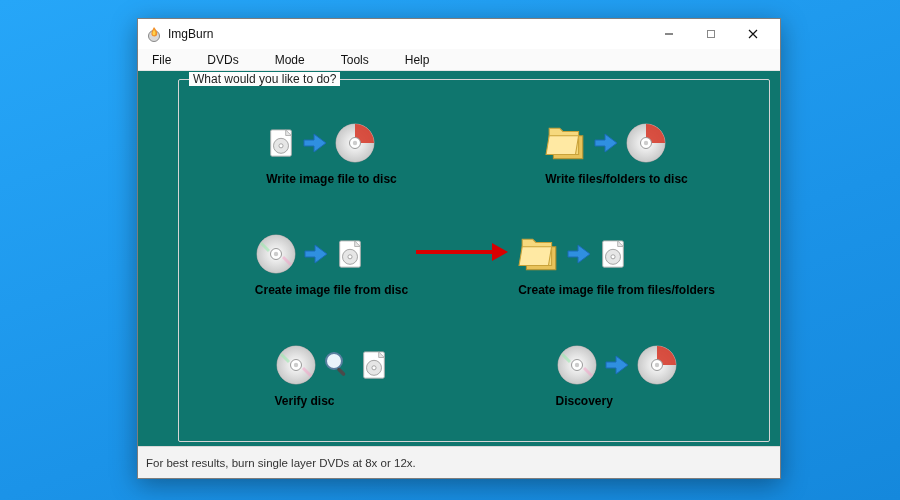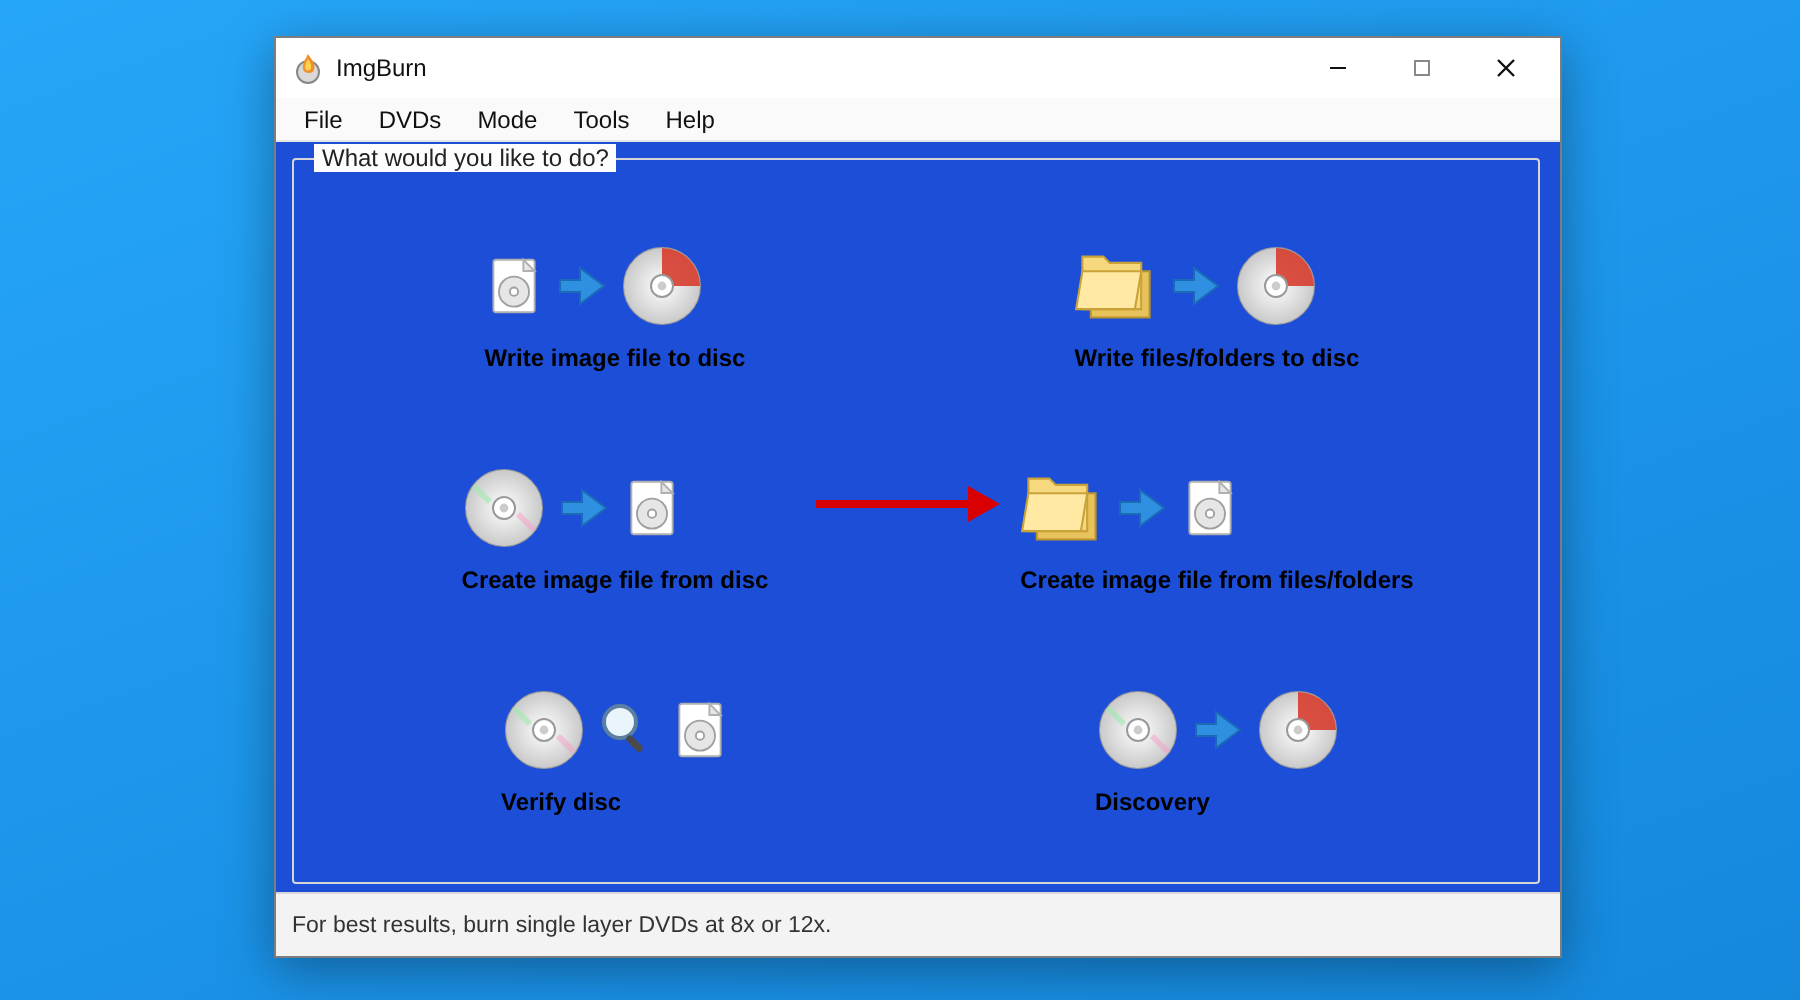"ImgBurn" .window { background: #1d4ed8 -> #0f766e }
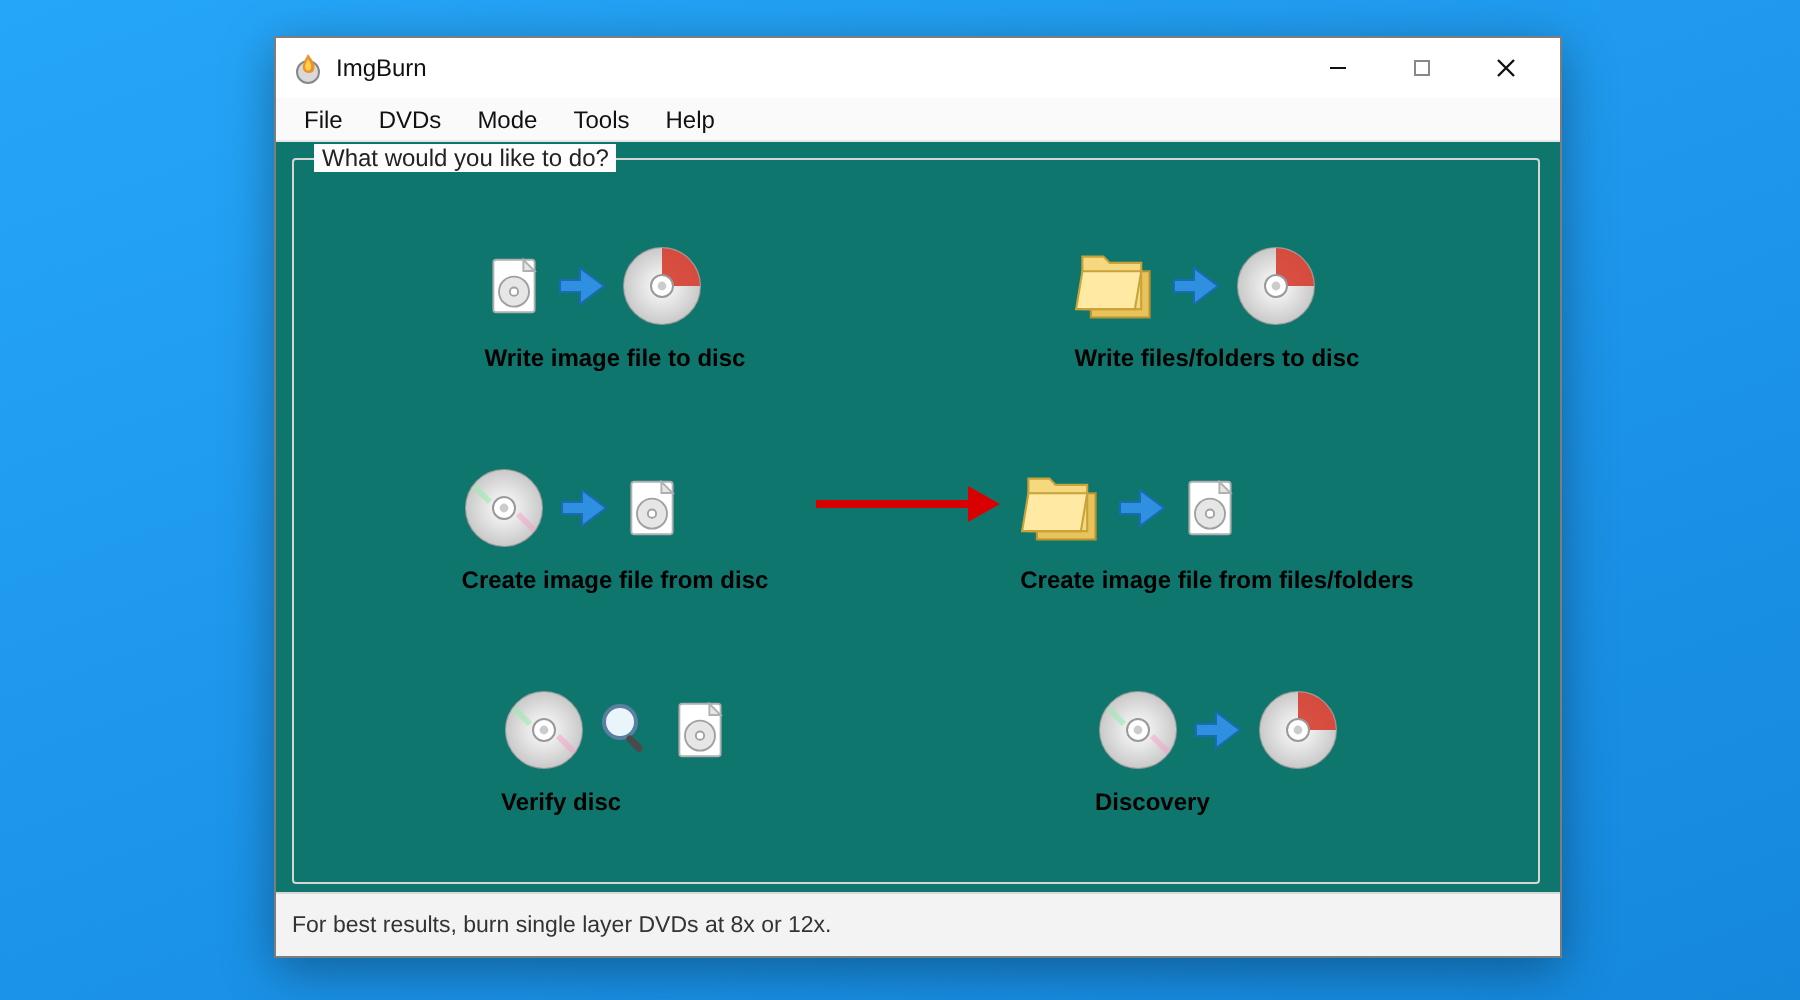"File" .menubar { gap: 2px -> 20px }
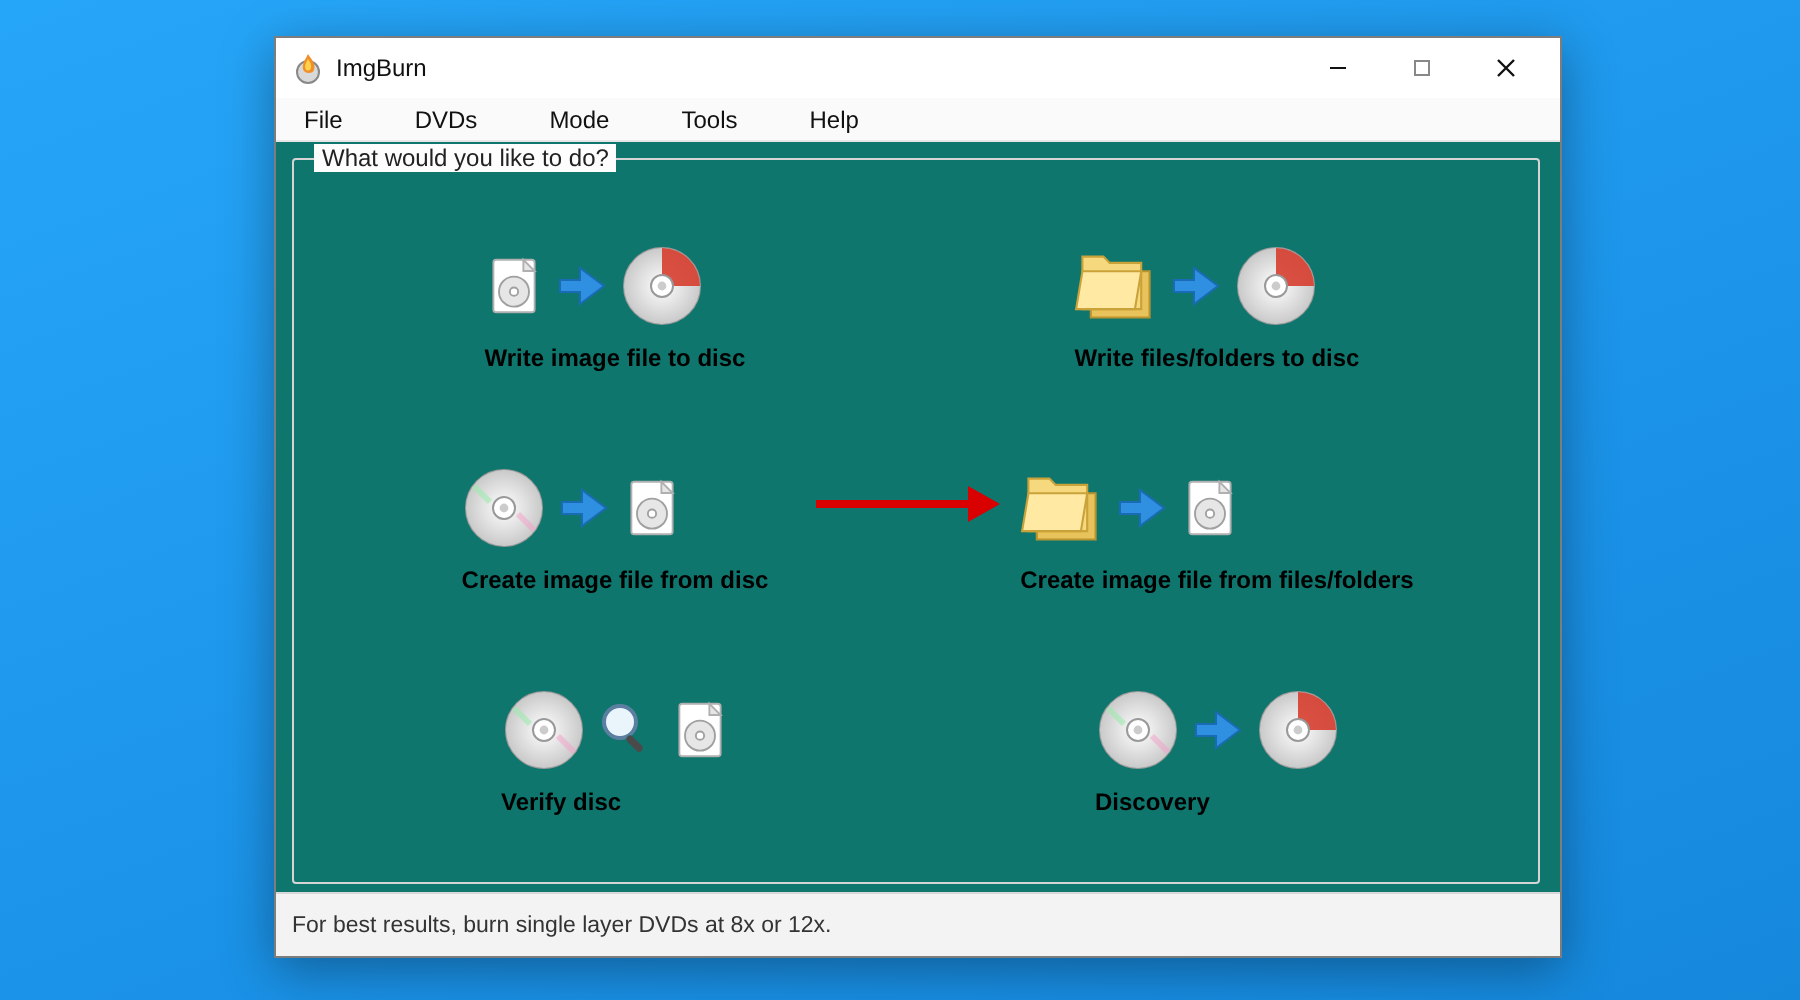"What would you like to" .content { margin-left: none -> 32px }
